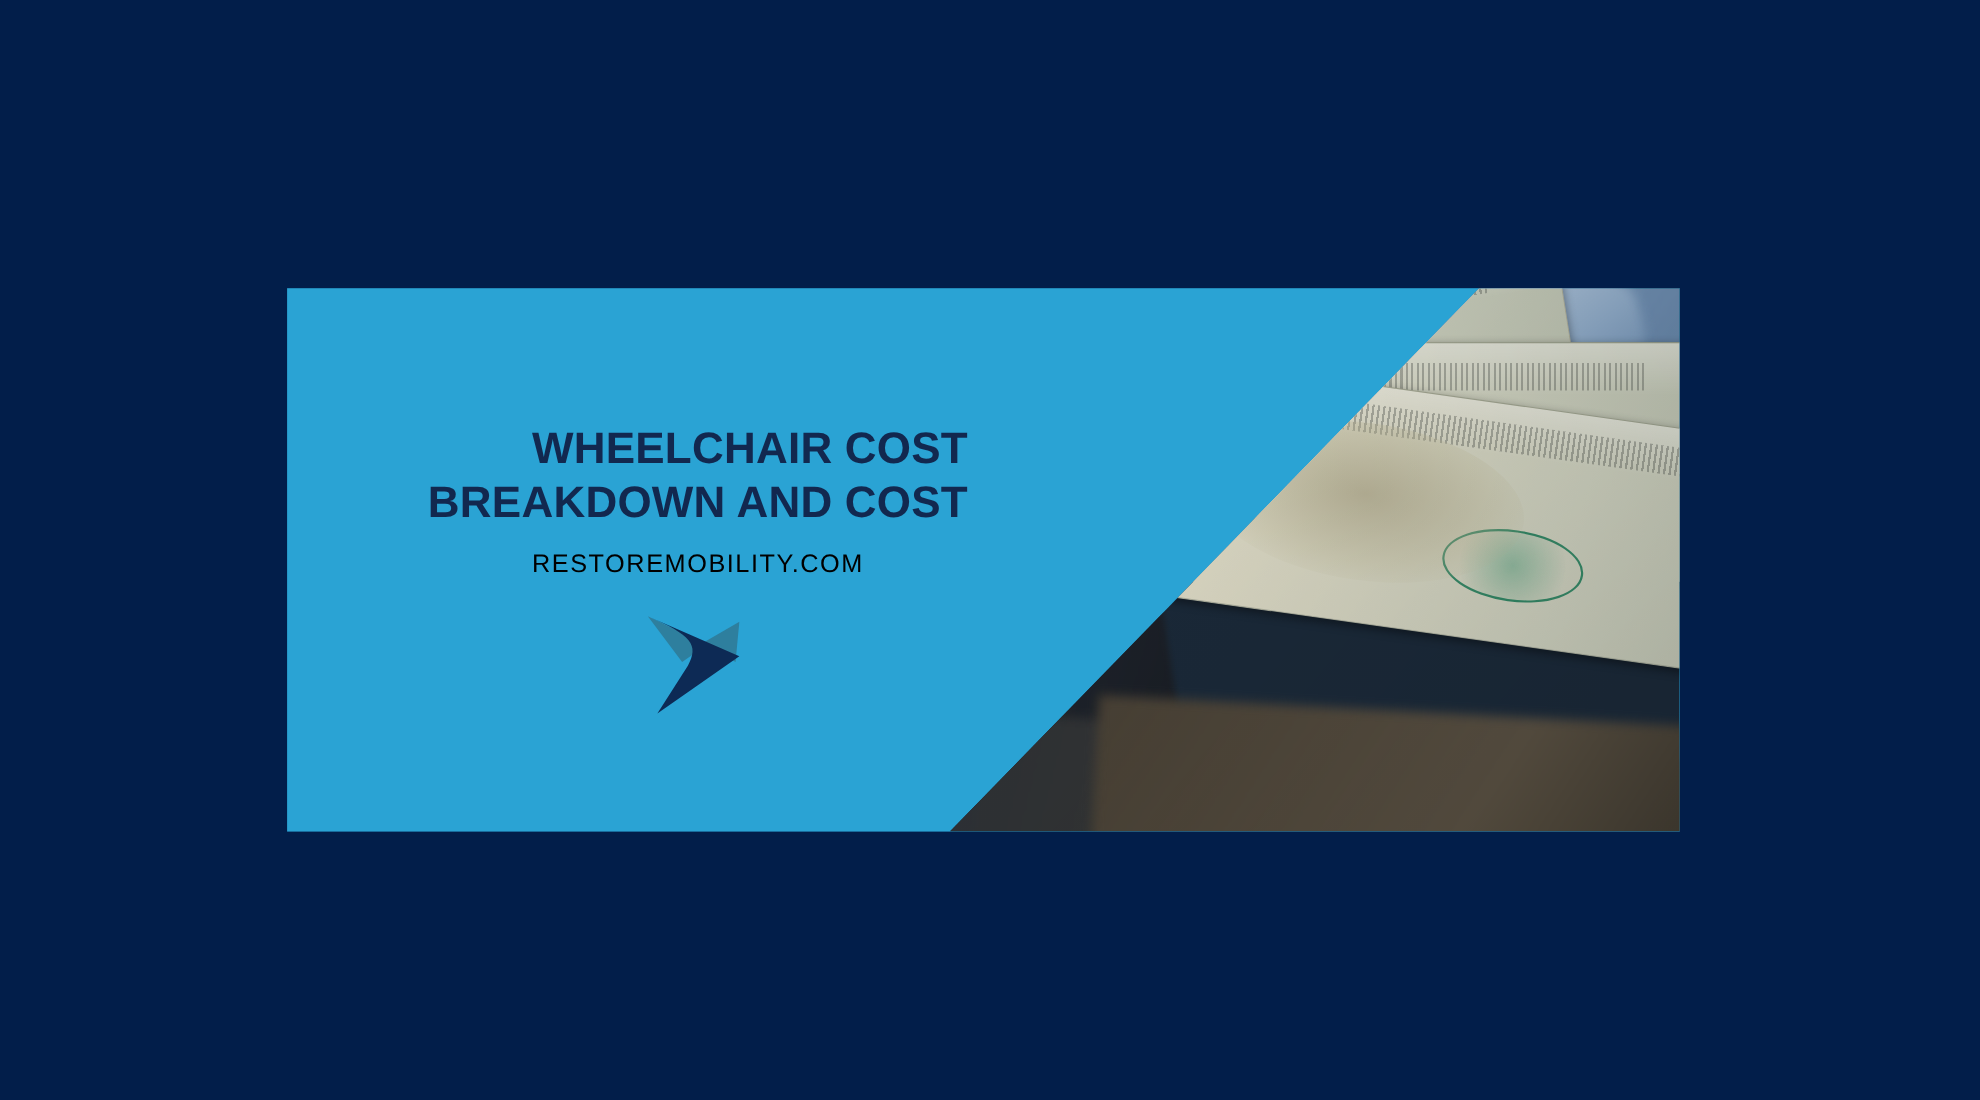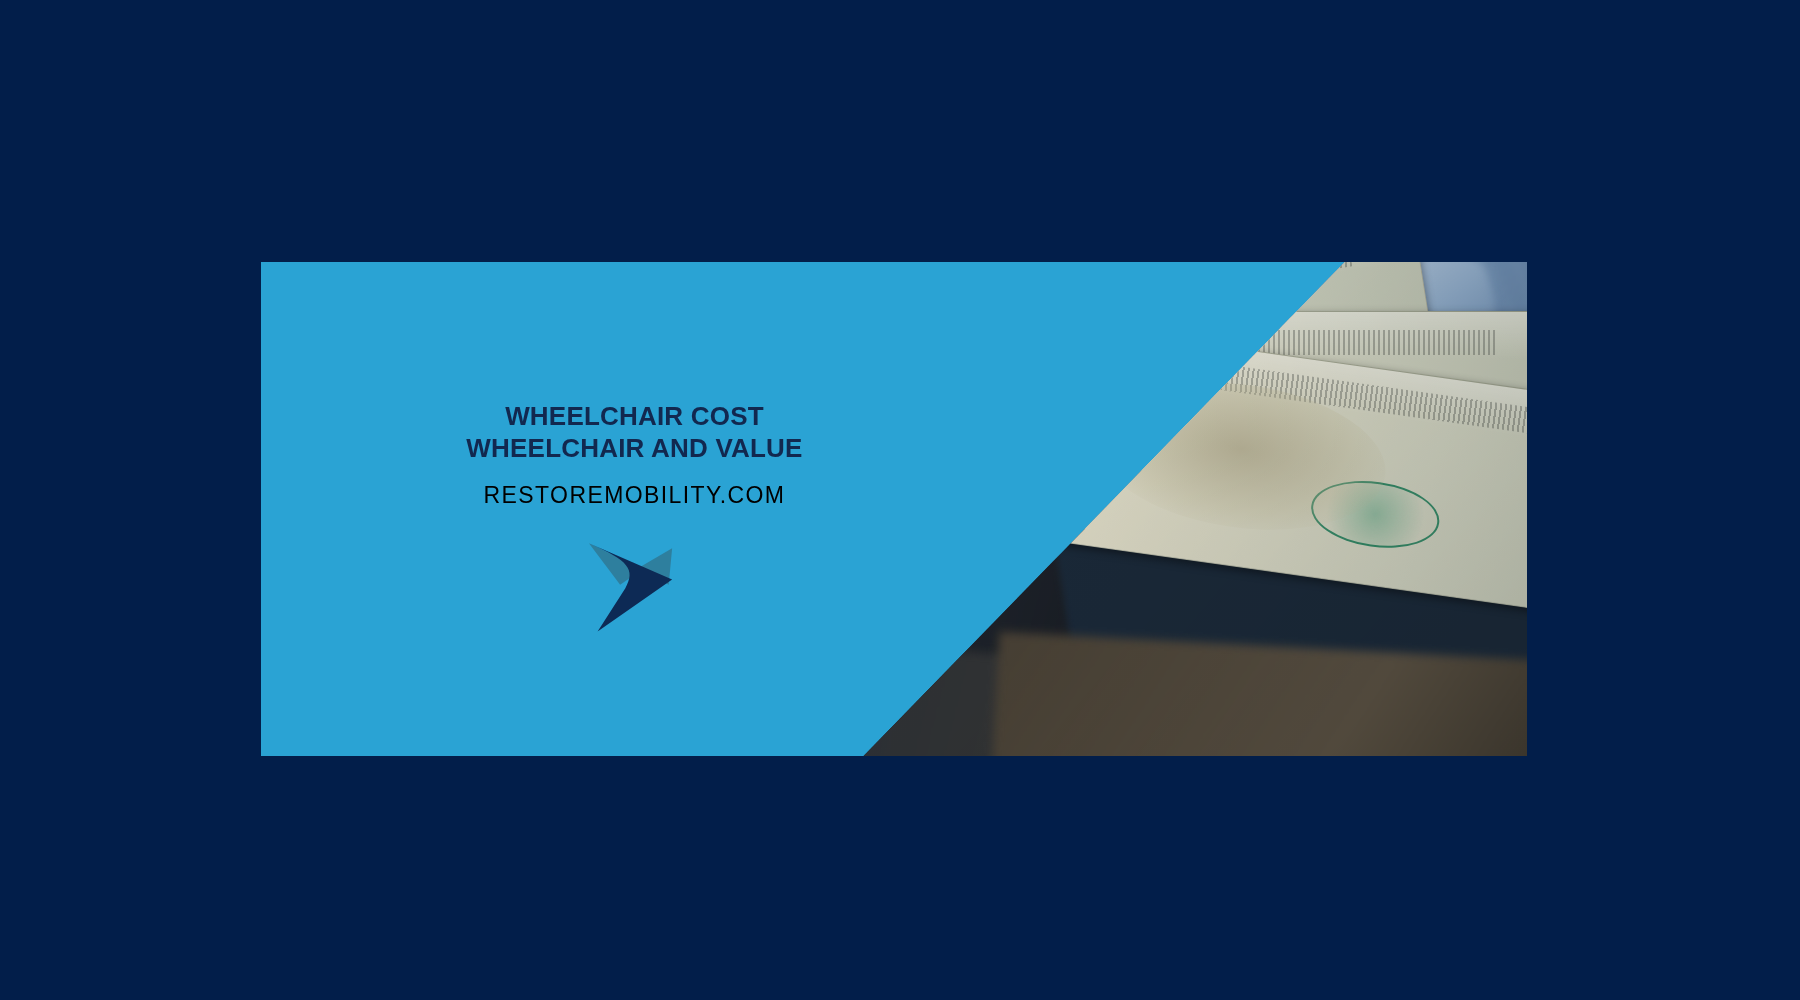"WHEELCHAIR COST" #card-title { font-size: 26px -> 40px; text-align: center -> right }
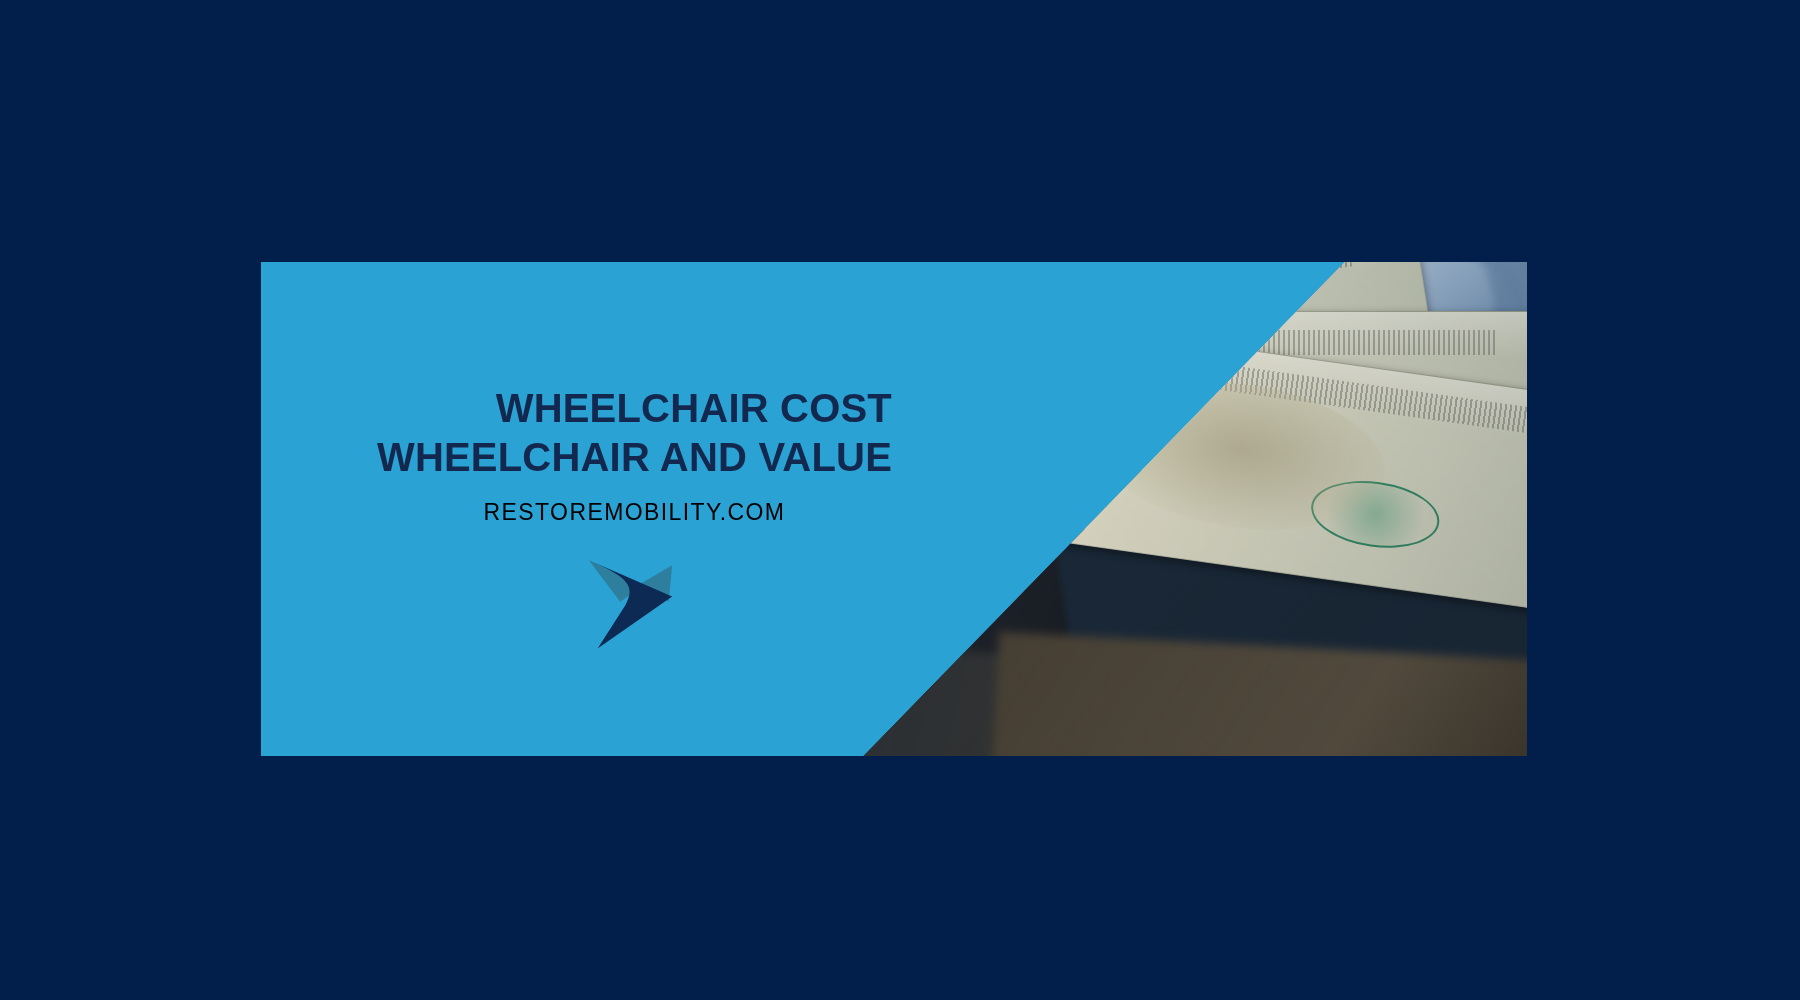"WHEELCHAIR AND VALUE" span.title-line { text: WHEELCHAIR AND VALUE -> BREAKDOWN AND COST }
